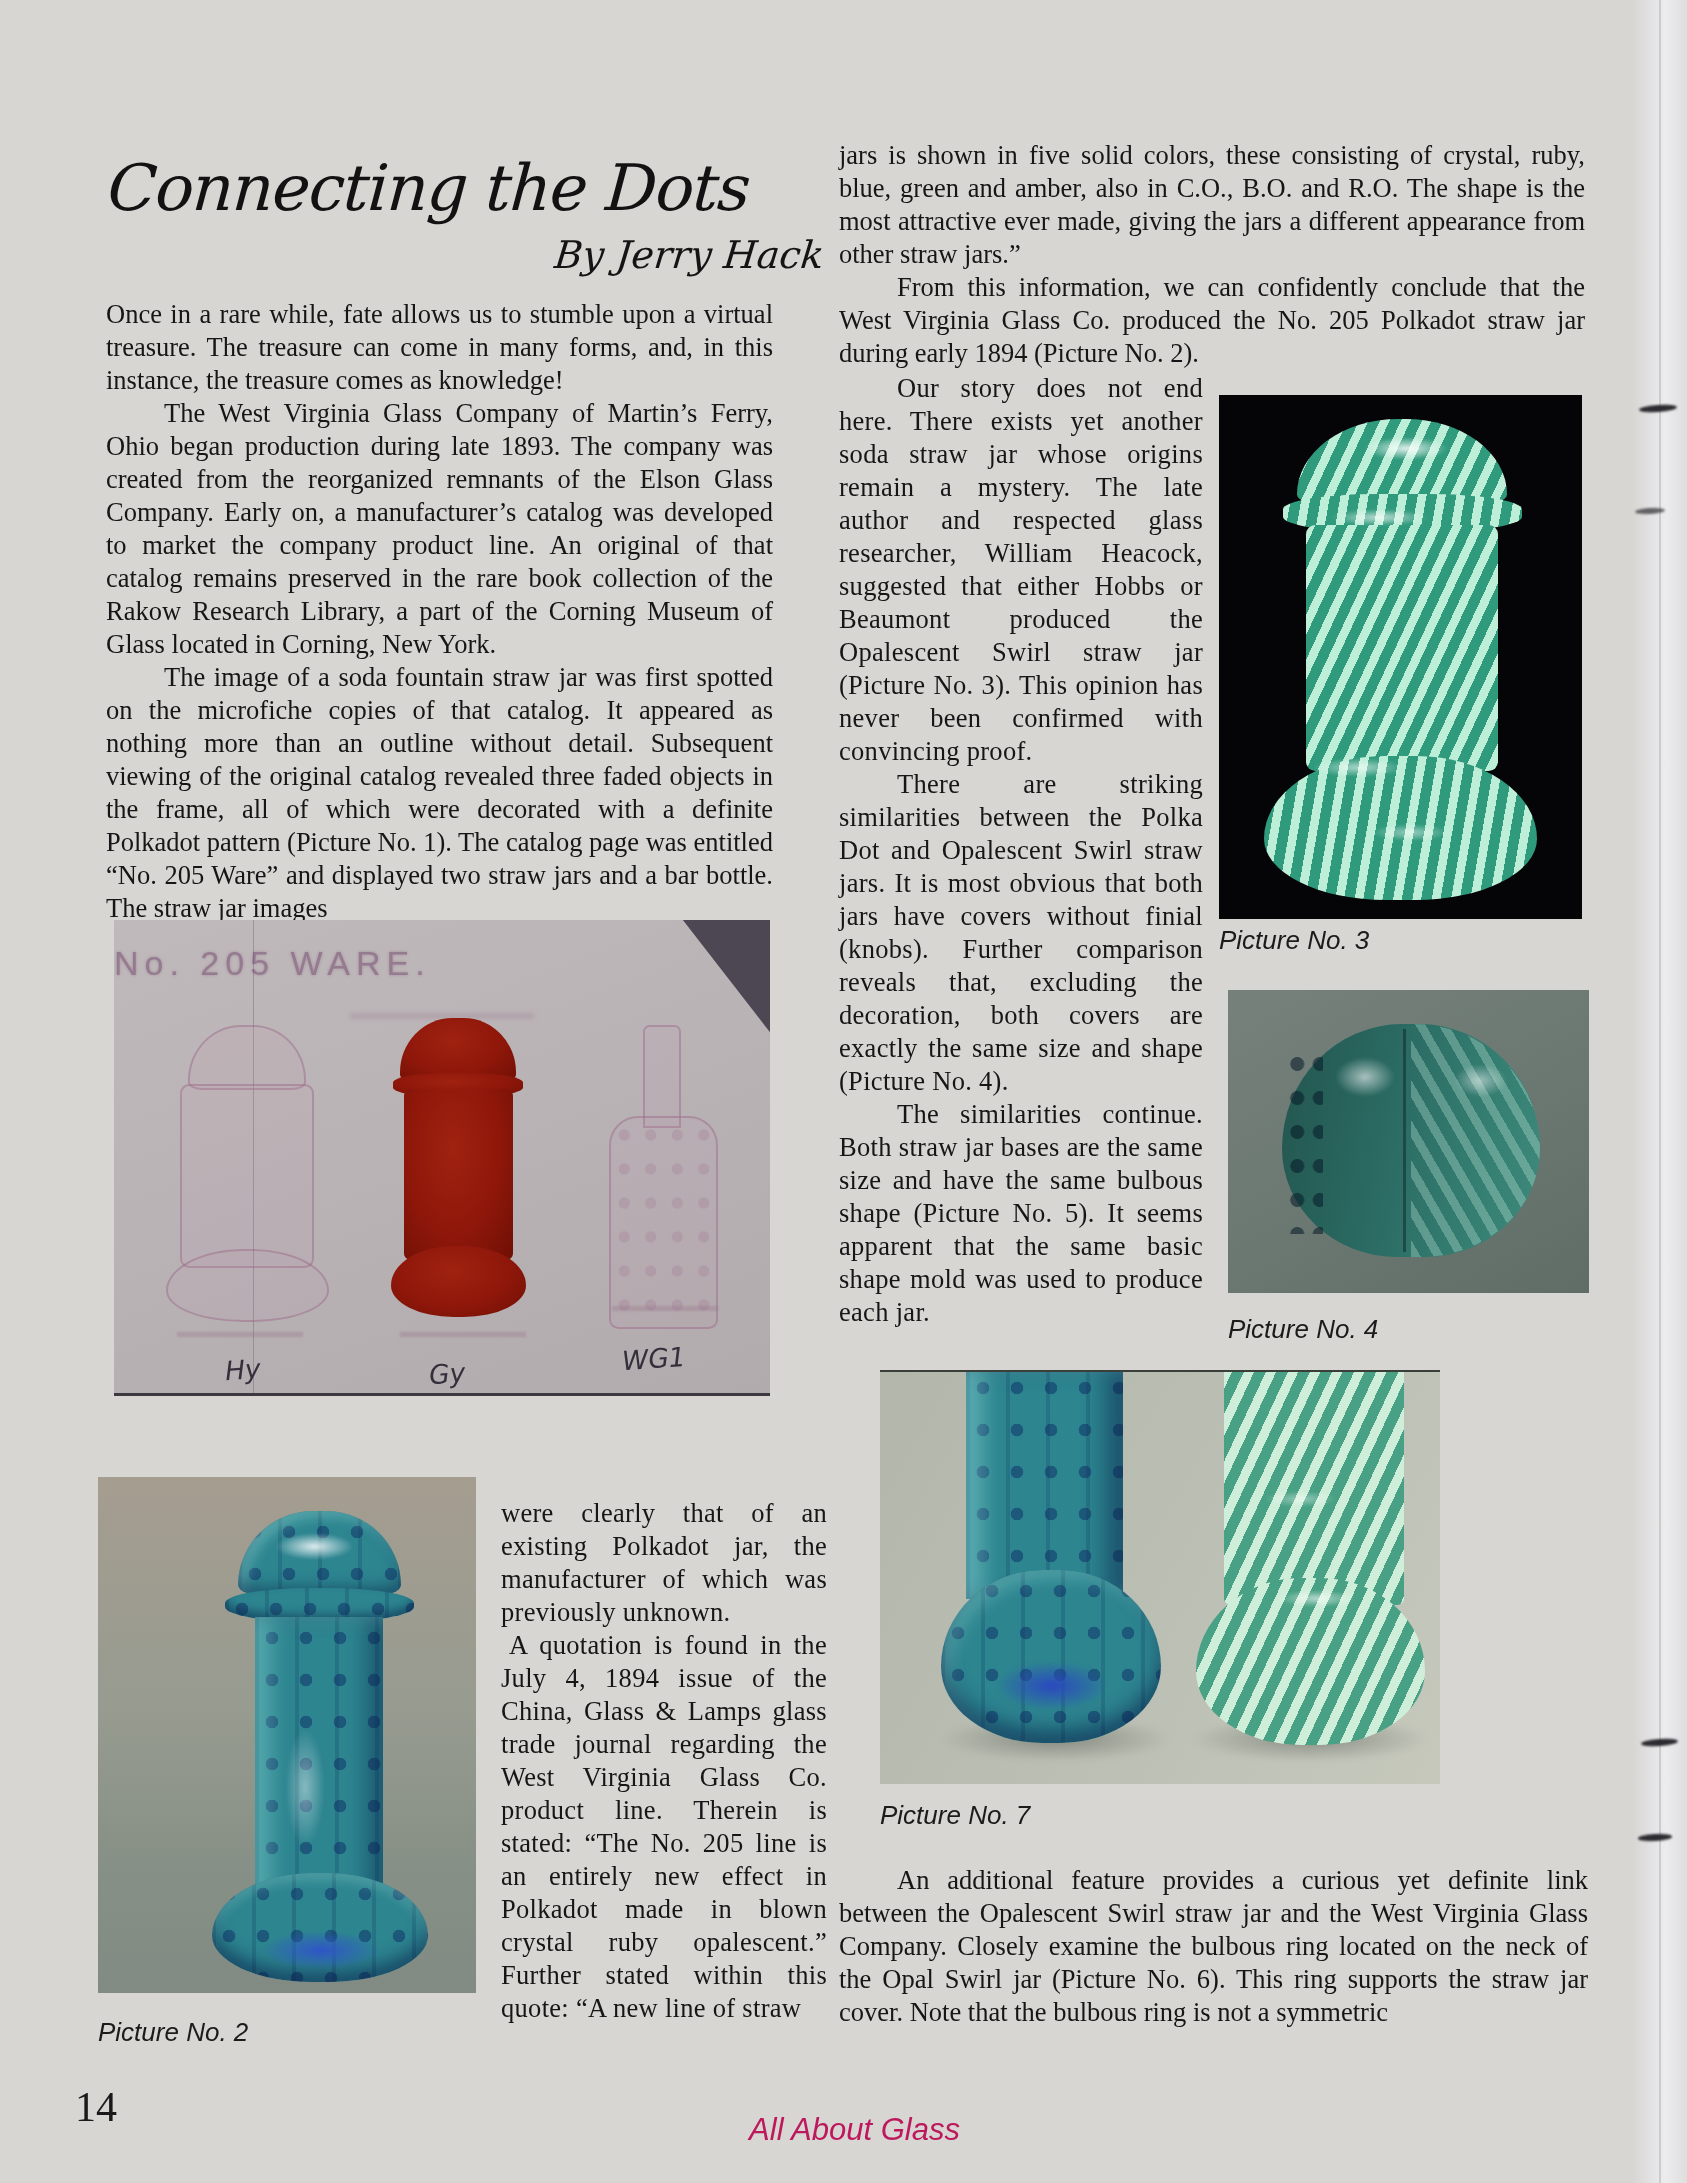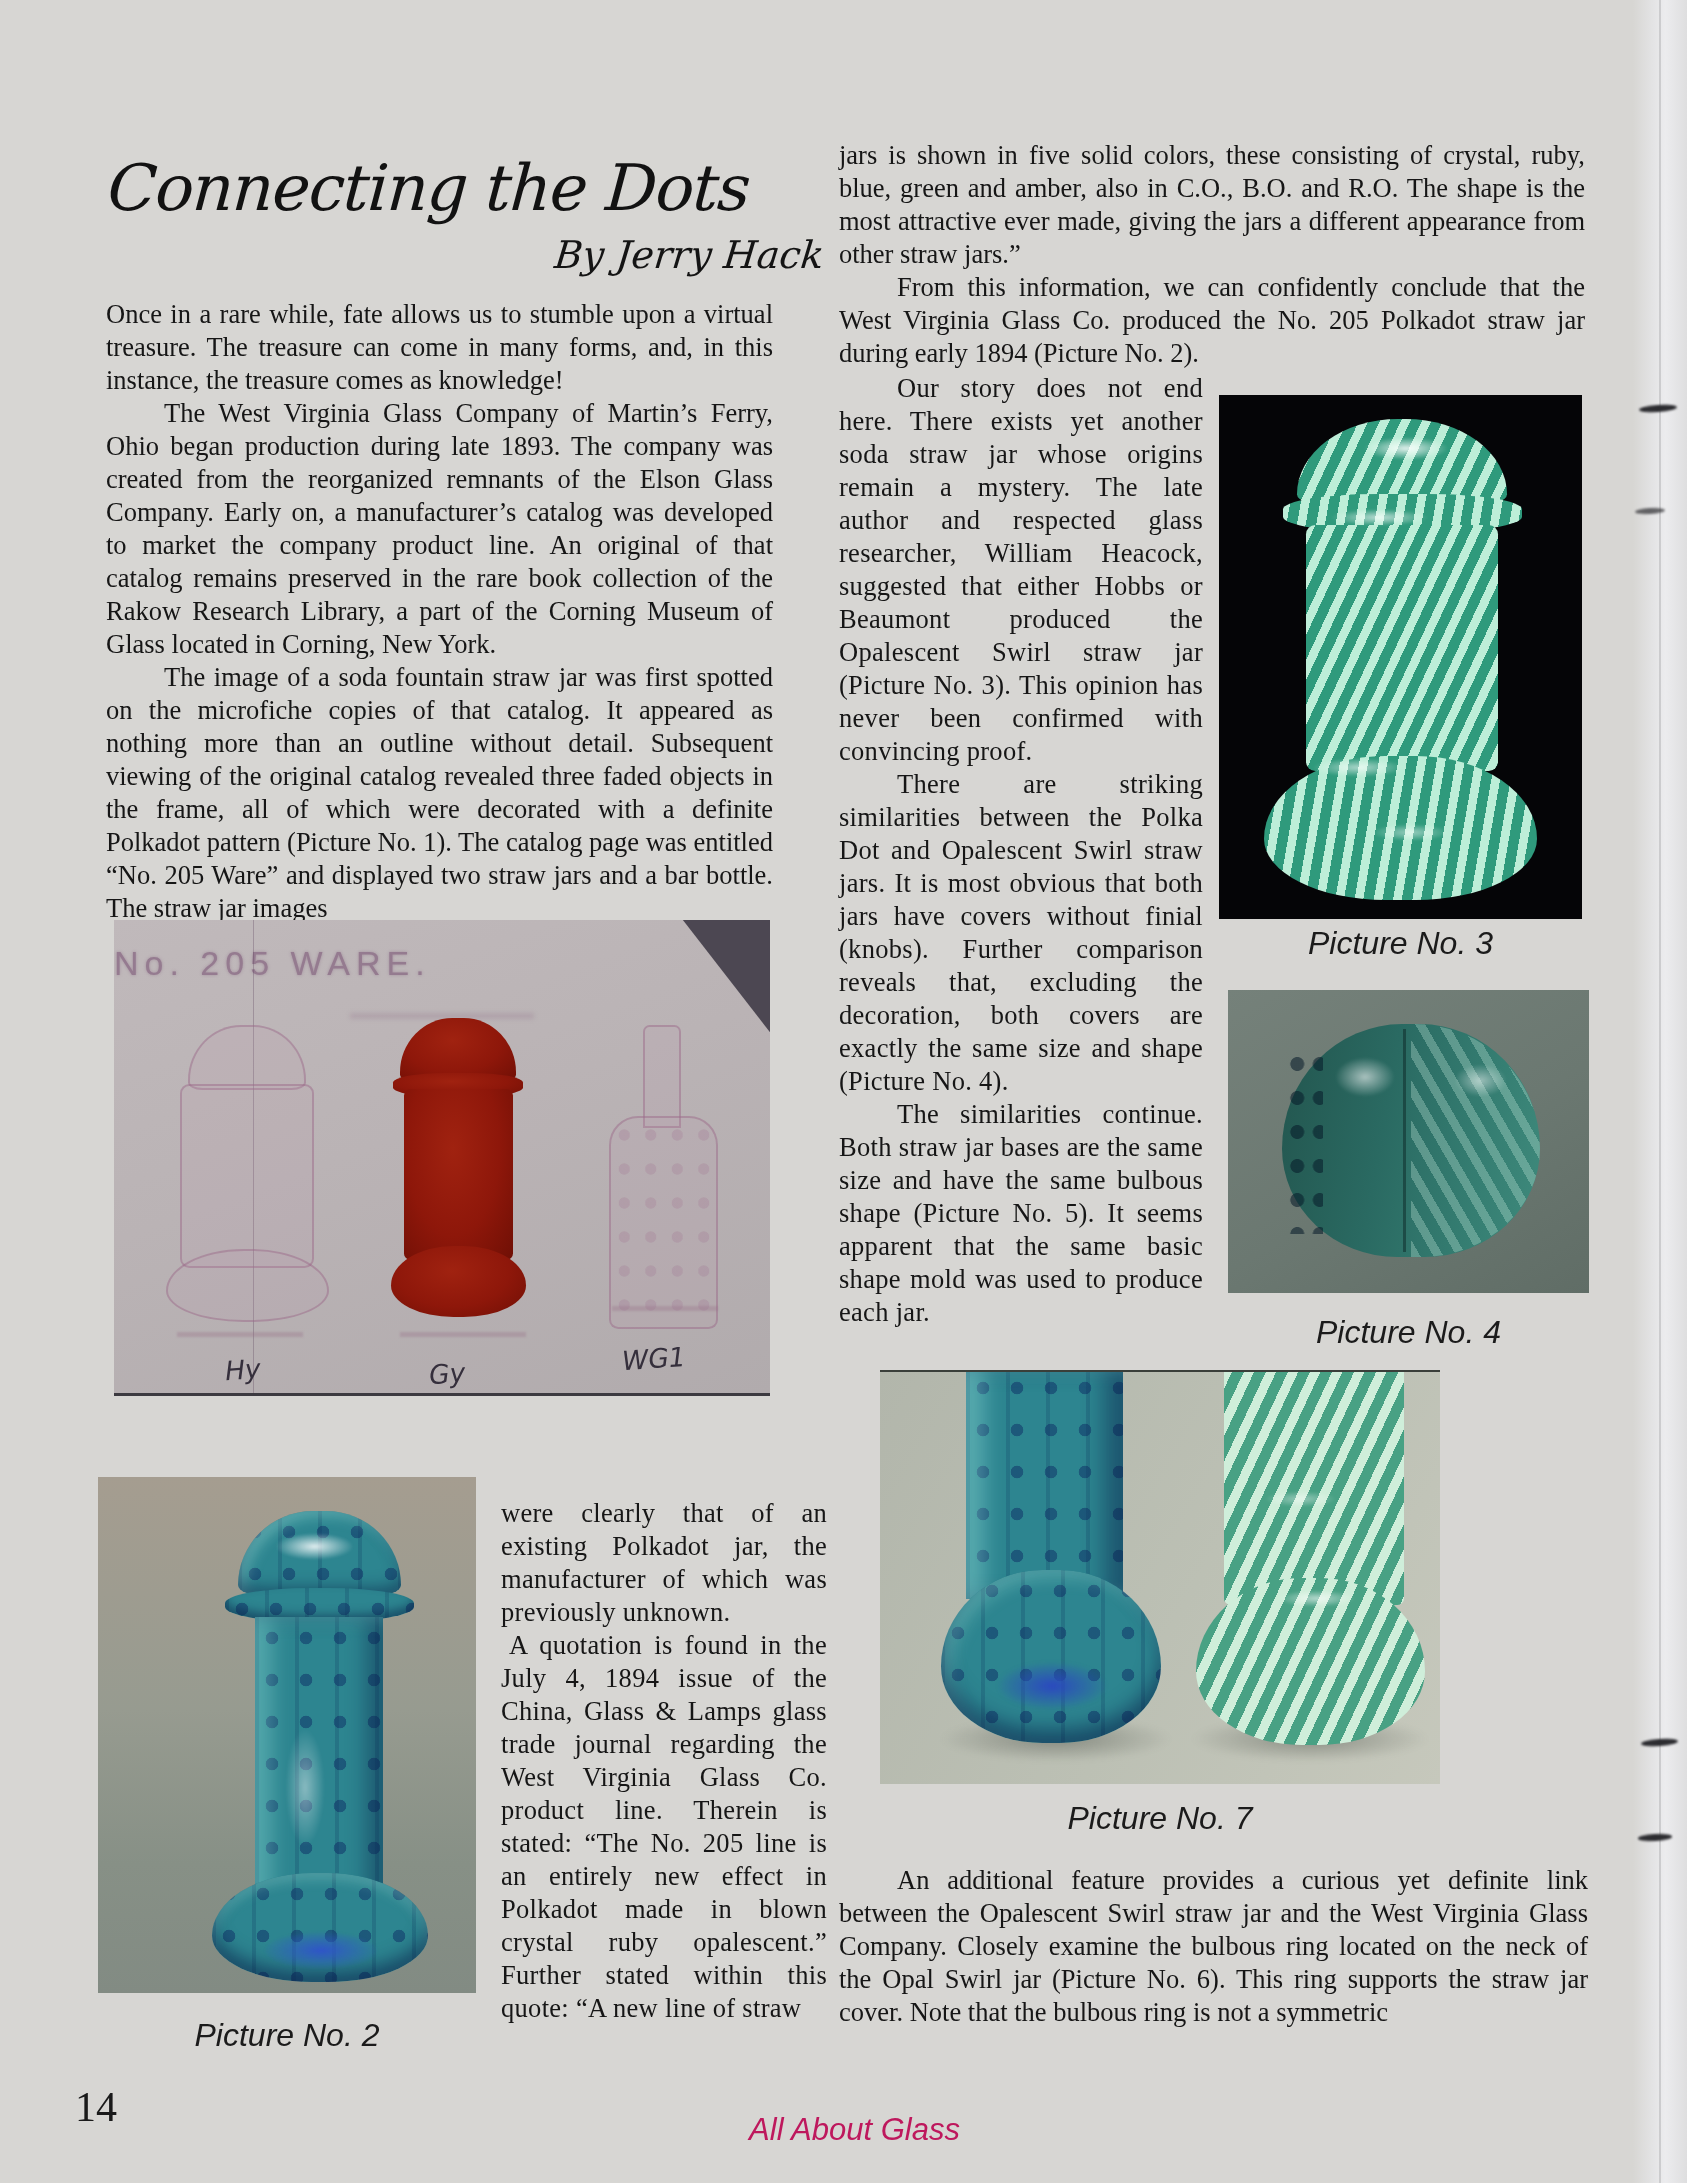"Picture No. 3" .caption { font-size: 32px -> 26px; text-align: center -> left }
